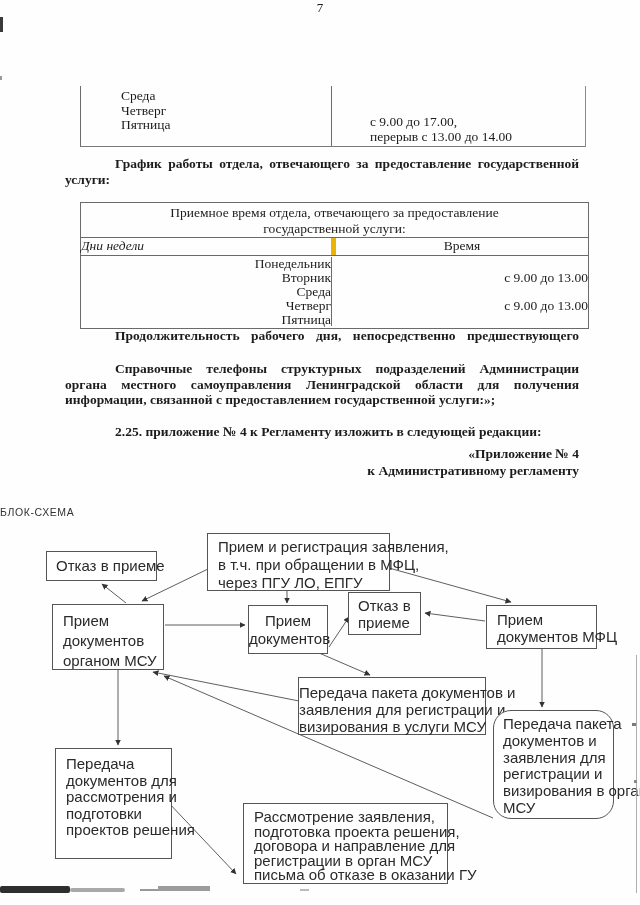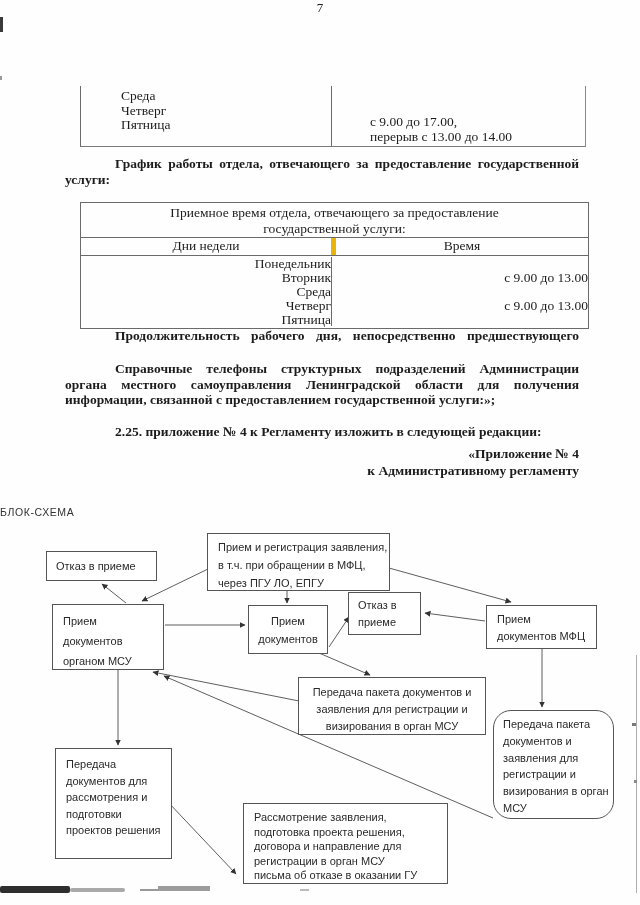"Дни недели" .rt-cols .c1 { font-style: none -> italic; text-align: center -> left }
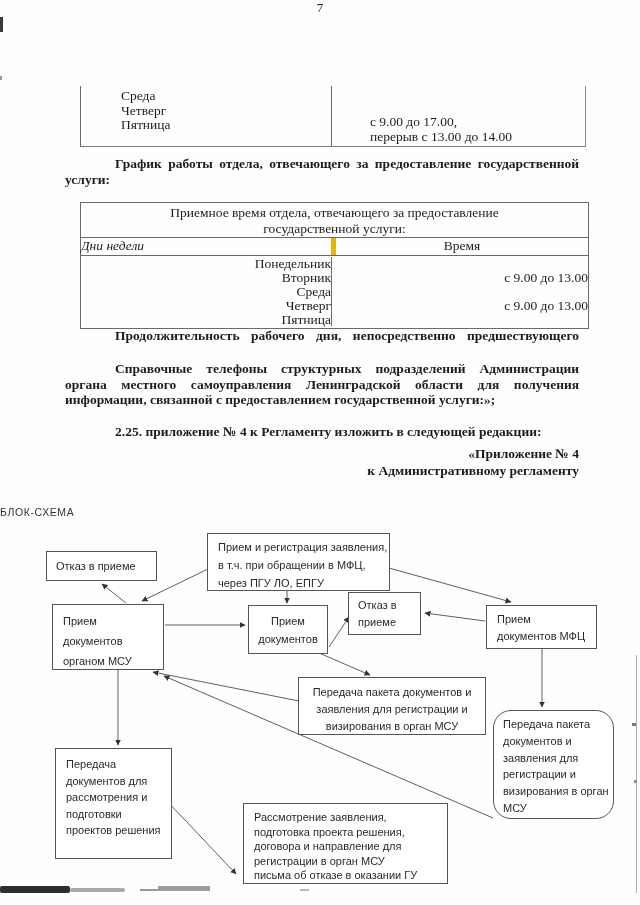"Прием и регистрация заявления," .fbox { font-size: 11px -> 15px }
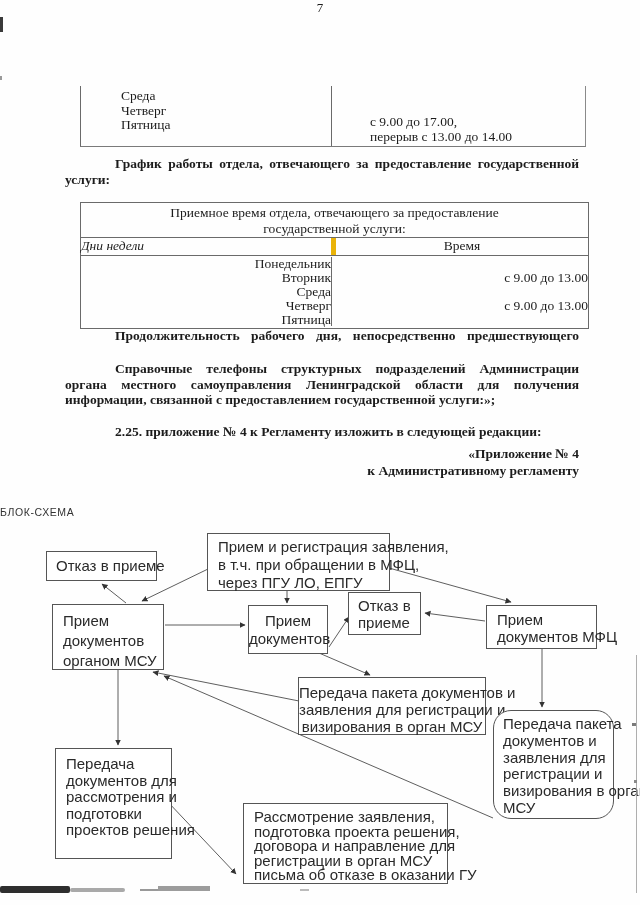"визирования в орган МСУ" div.bl { text: орган -> услуги }
